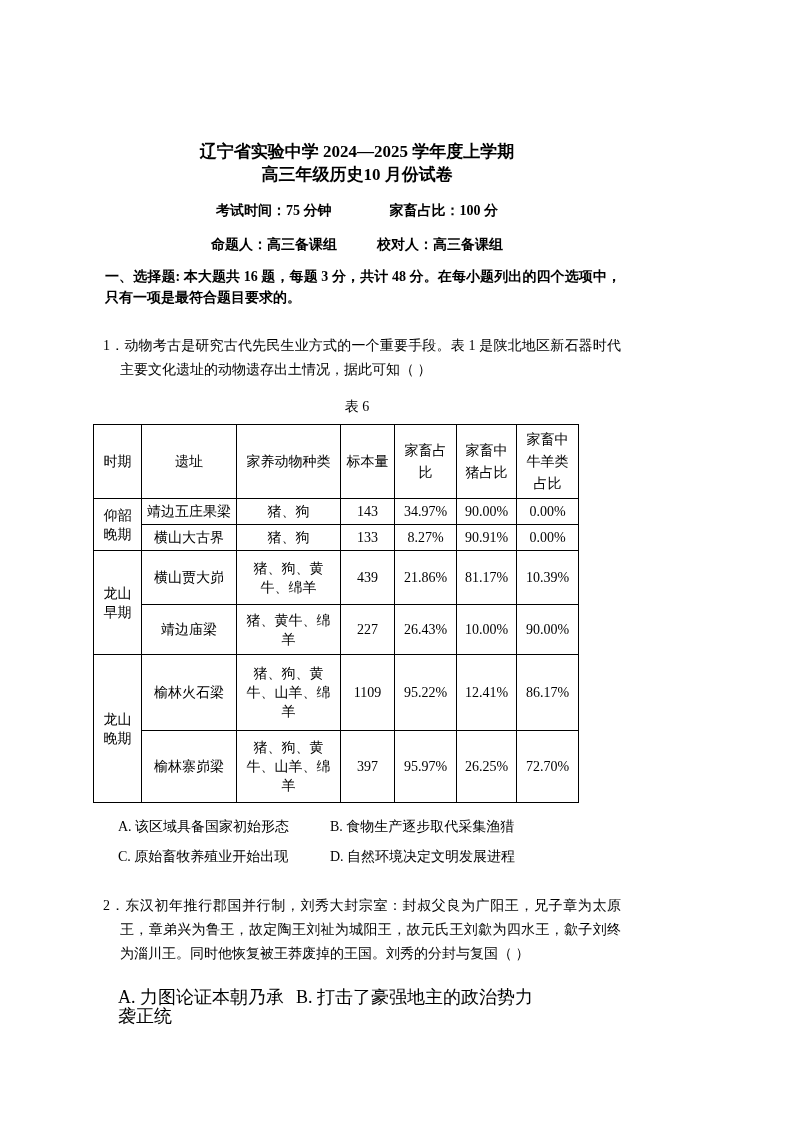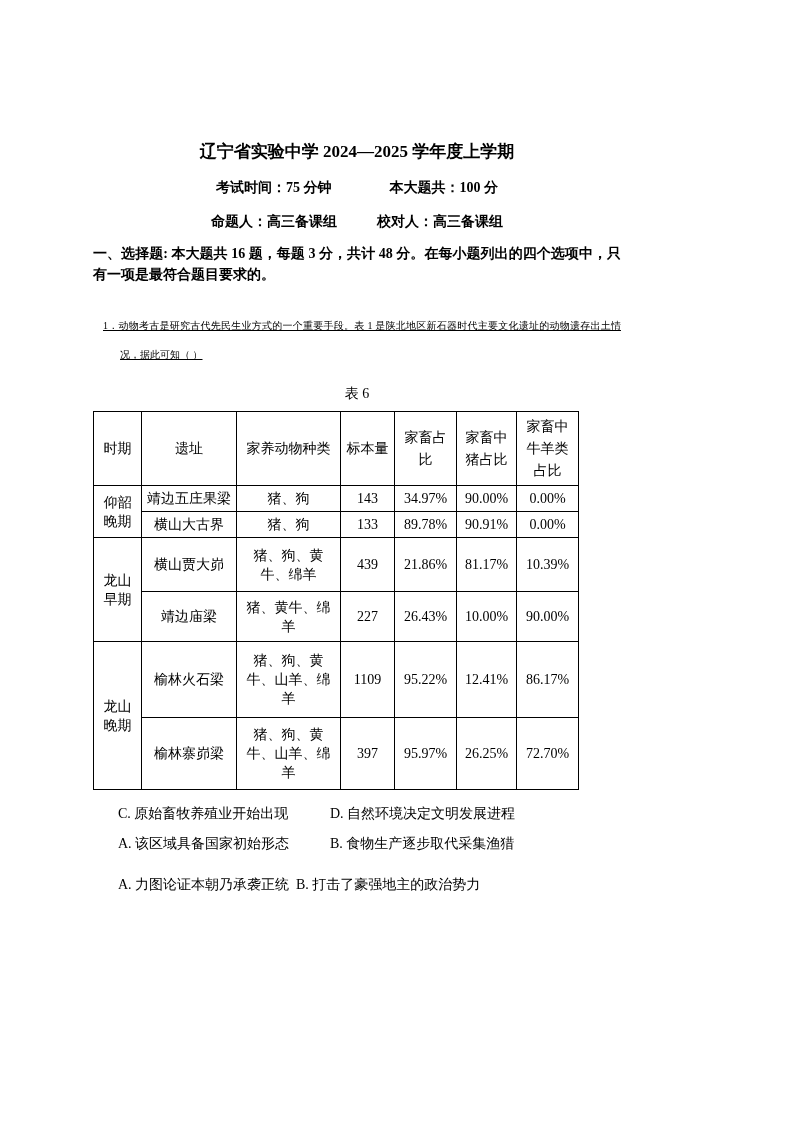"高三年级历史10 月份试卷" div.title-line { html: none -> <div>高三年级历史10 月份试卷</div> }
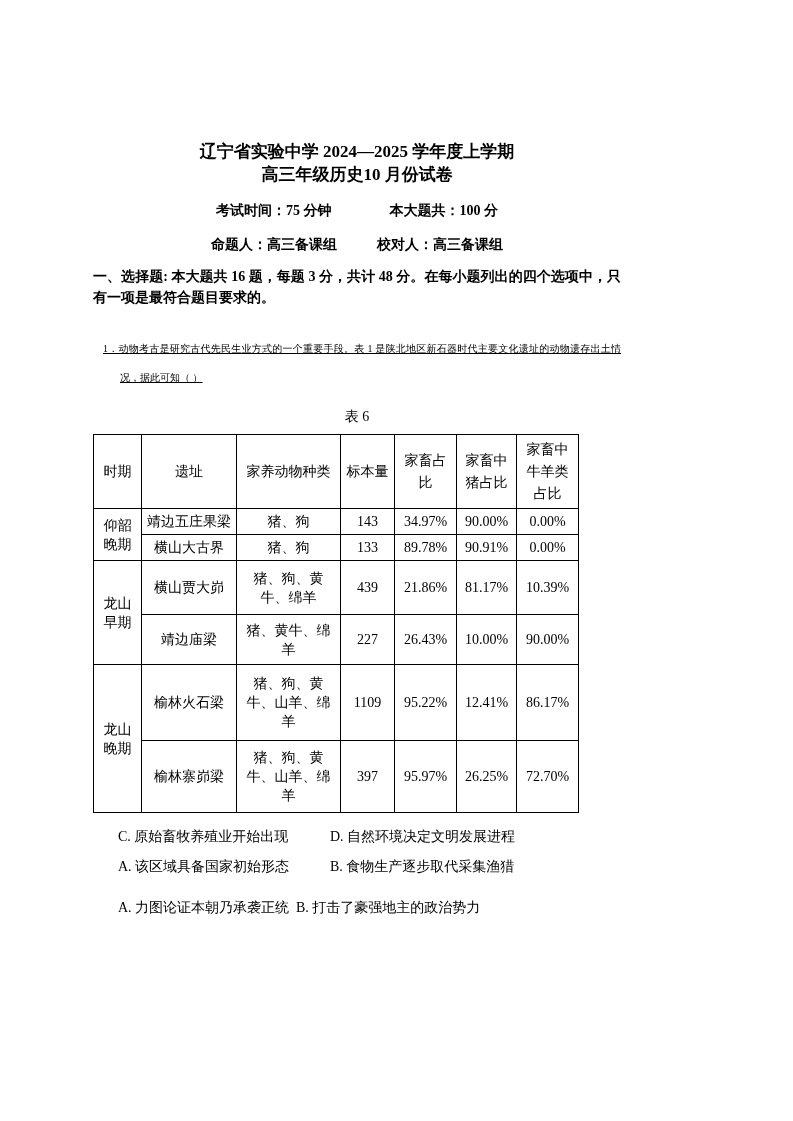"本大题共：100 分" span { text: 本大题共 -> 家畜占比 }
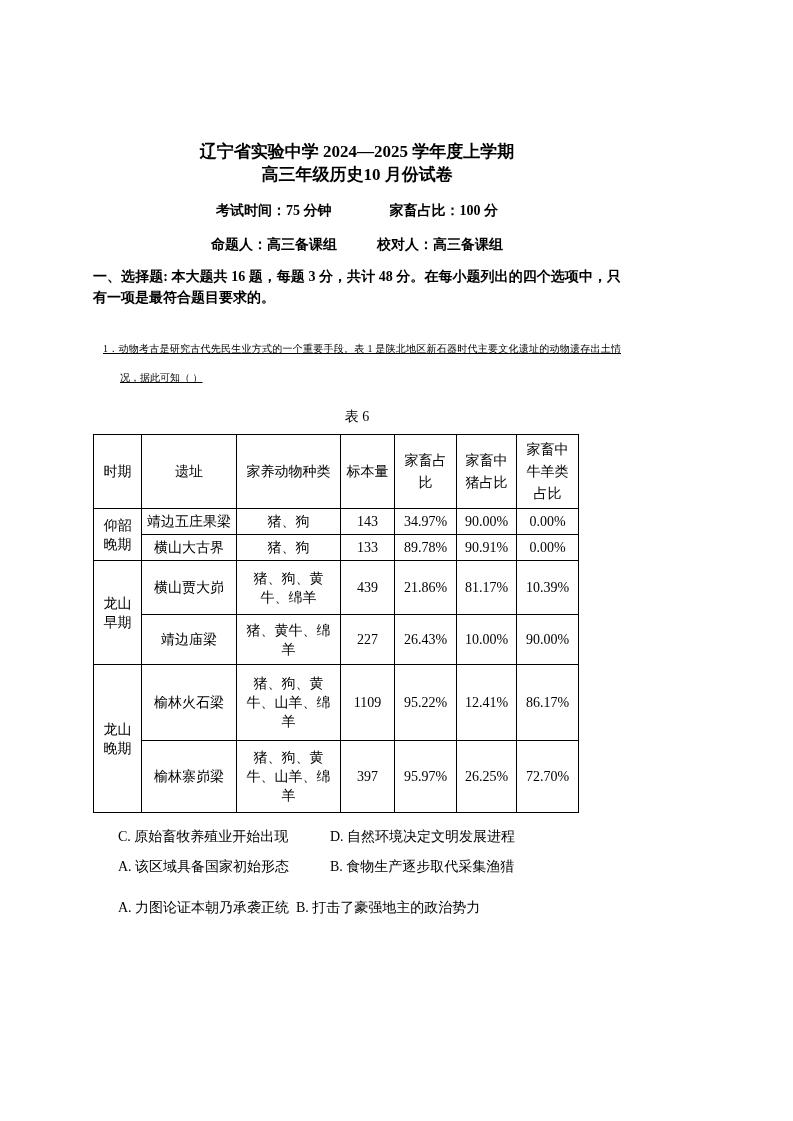"一、选择题: 本大题共 16 题，每题 3" .section-heading { margin-left: none -> 12px }
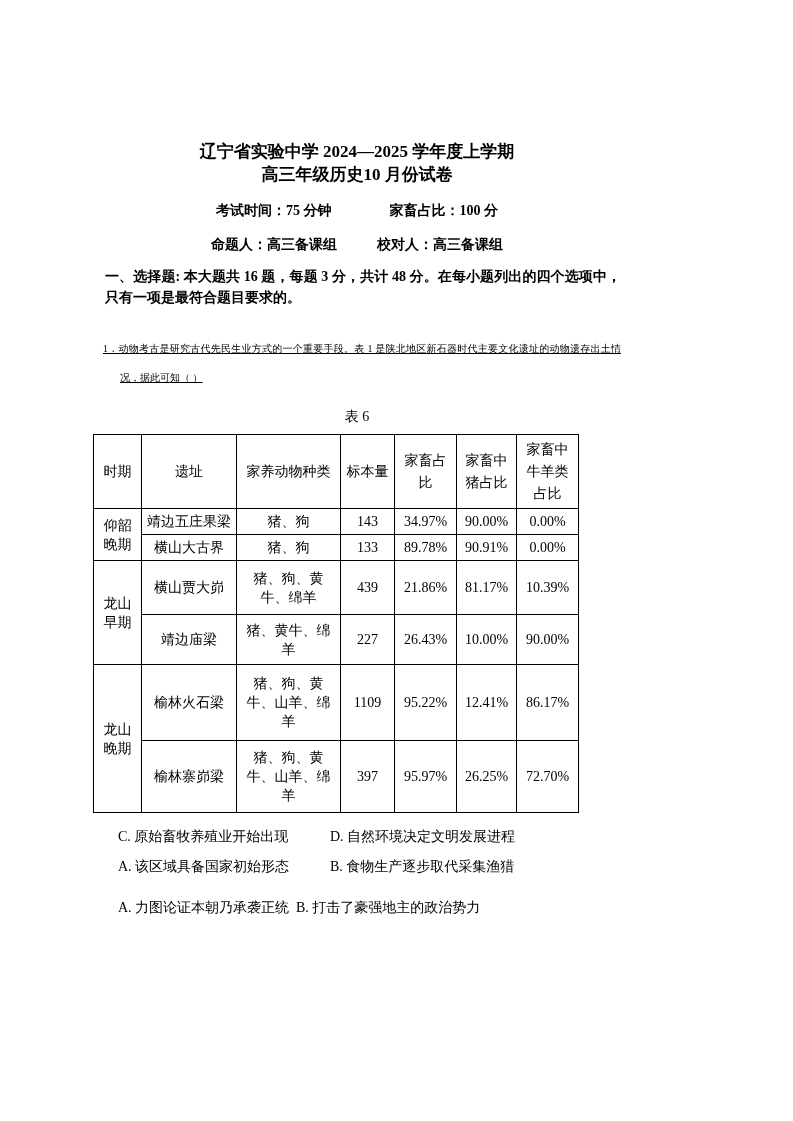"1．动物考古是研究古代先民生业方式的一个重要手段。表 1" .question { font-size: 10px -> 14px; line-height: 29px -> 24px; text-decoration: underline -> none }
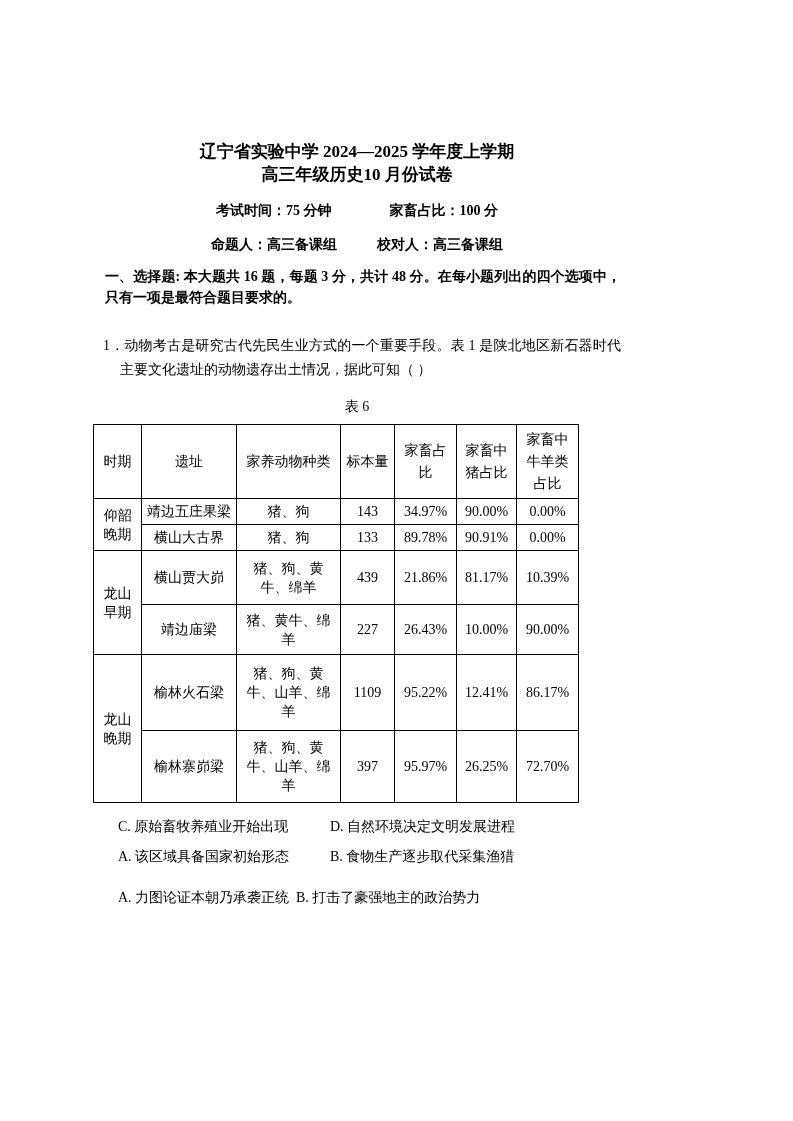"89.78%" td { text: 89.78% -> 8.27% }
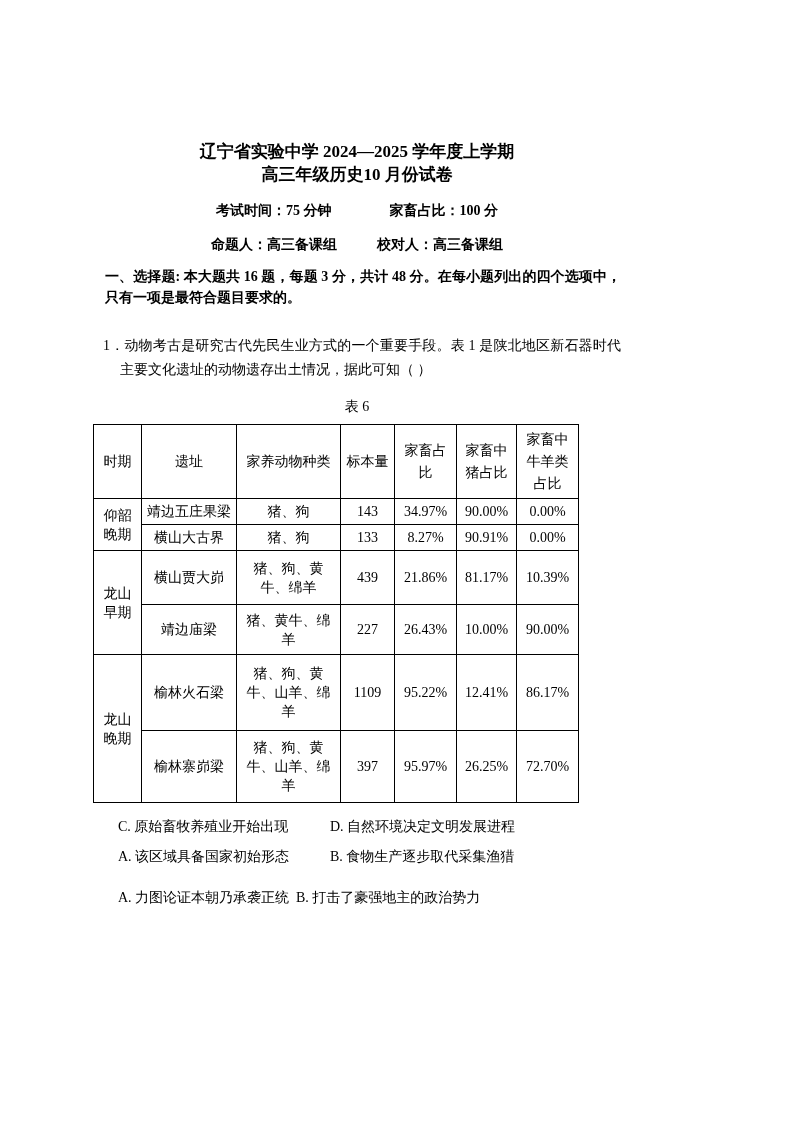"C. 原始畜牧养殖业开始出现" div.options-row { order: before "A. 该区域具备国家初始形态" -> after "A. 该区域具备国家初始形态" }
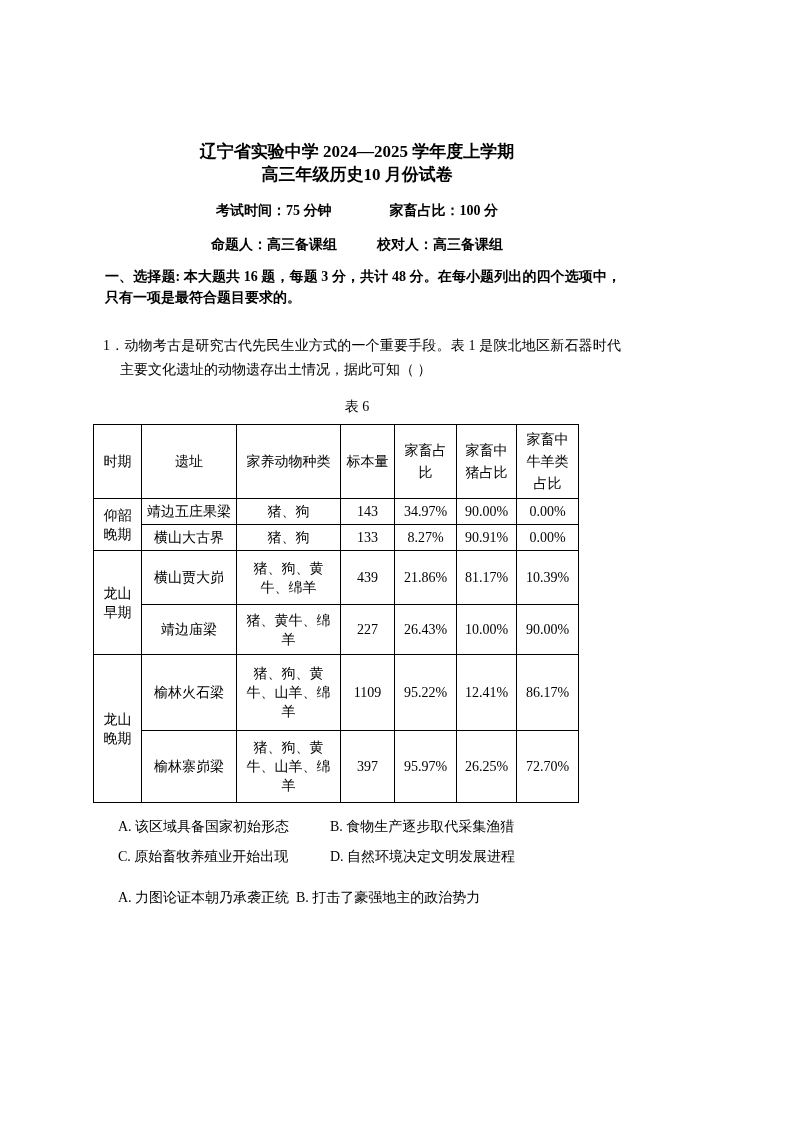"2．东汉初年推行郡国并行制，刘秀大封宗室：封叔父良为广阳王，兄子章为太原王，章弟" p.question { html: none -> <p>2．东汉初年推行郡国并行制，刘秀大封宗室：封叔父良为广阳王，兄子章为太原王，章弟兴为鲁王，故定陶王刘祉为城阳王，故元氏王刘歙为四水王，歙子刘终为淄川王。同时他恢复被王莽废掉的王国。刘秀的分封与复国（ ）</p> }
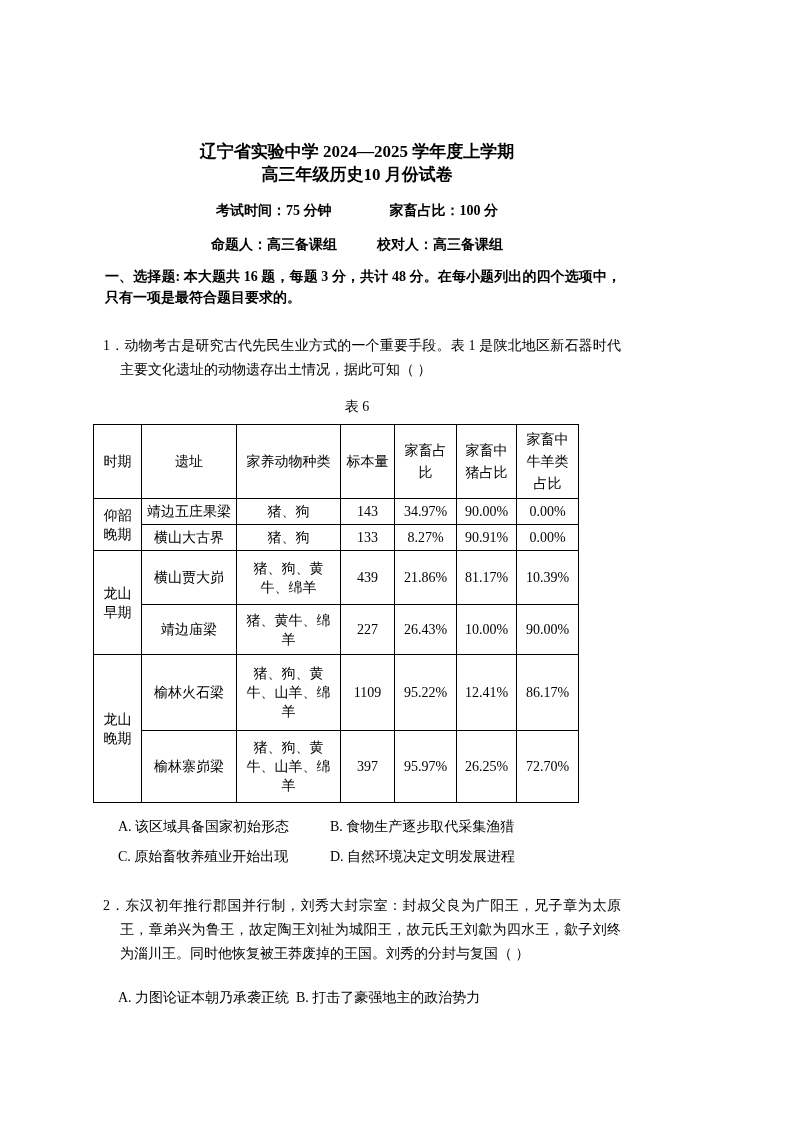"A. 力图论证本朝乃承袭正统" .options-row-q2 { font-size: 14px -> 18px }
